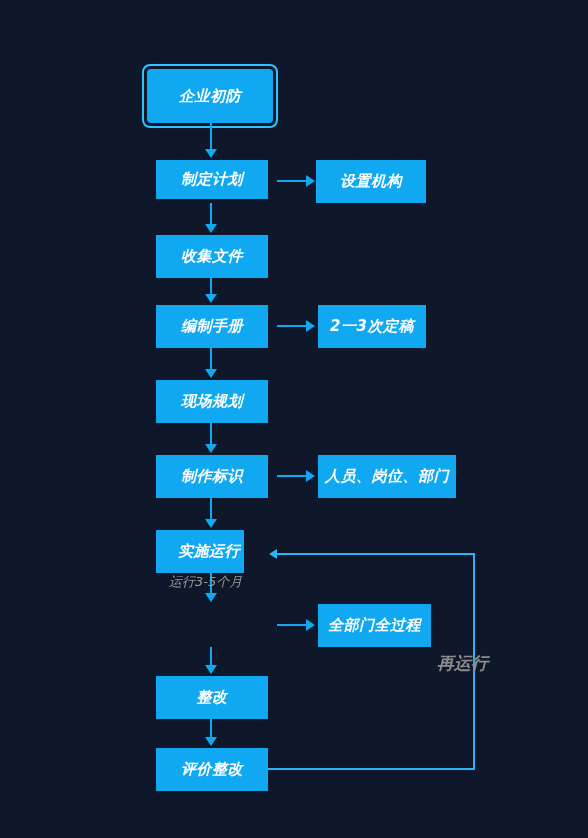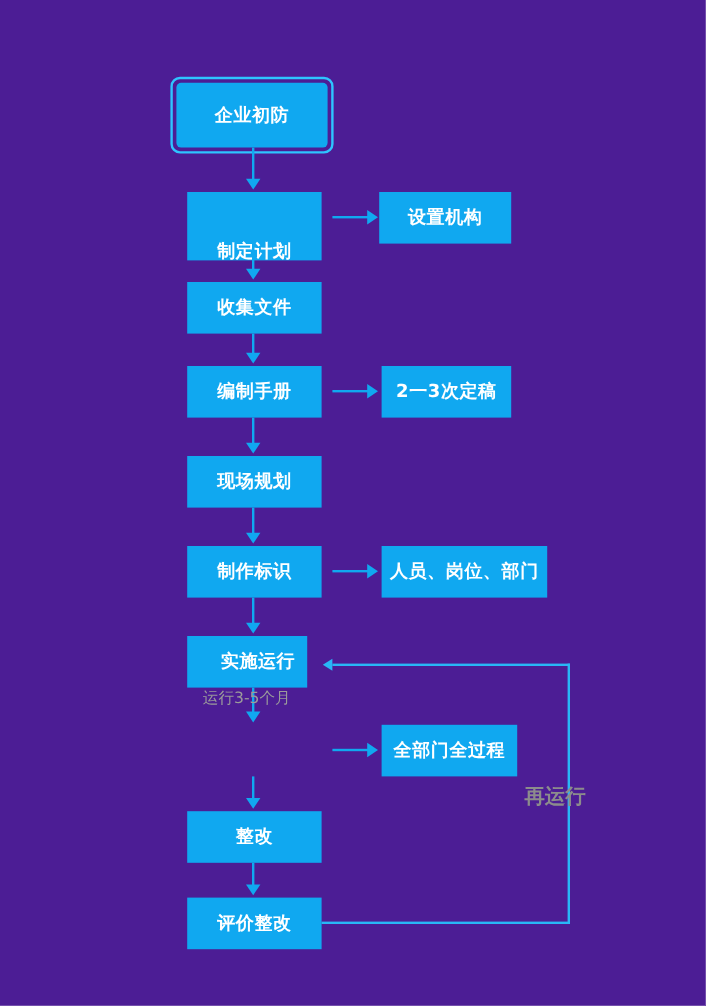"企业初防" #flowchart { background: #4c1d95 -> #0f172a; font-style: none -> italic }
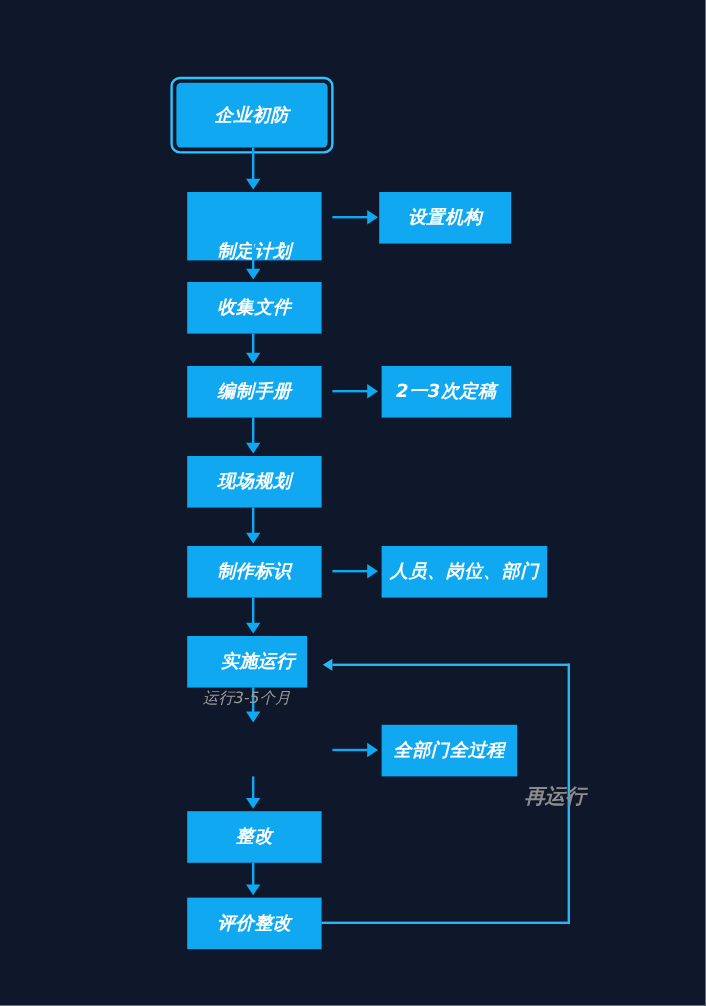"制定计划" div.node { align-items: flex-end -> none; height: 57px -> 39px }
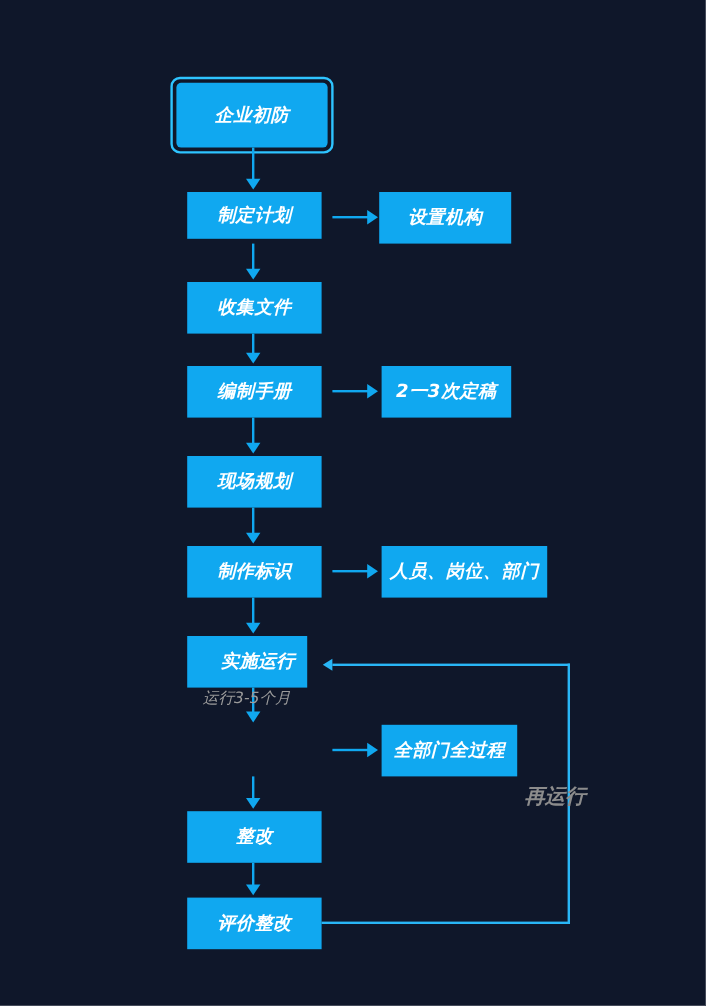"实施运行" div.node { width: 100px -> 88px }
